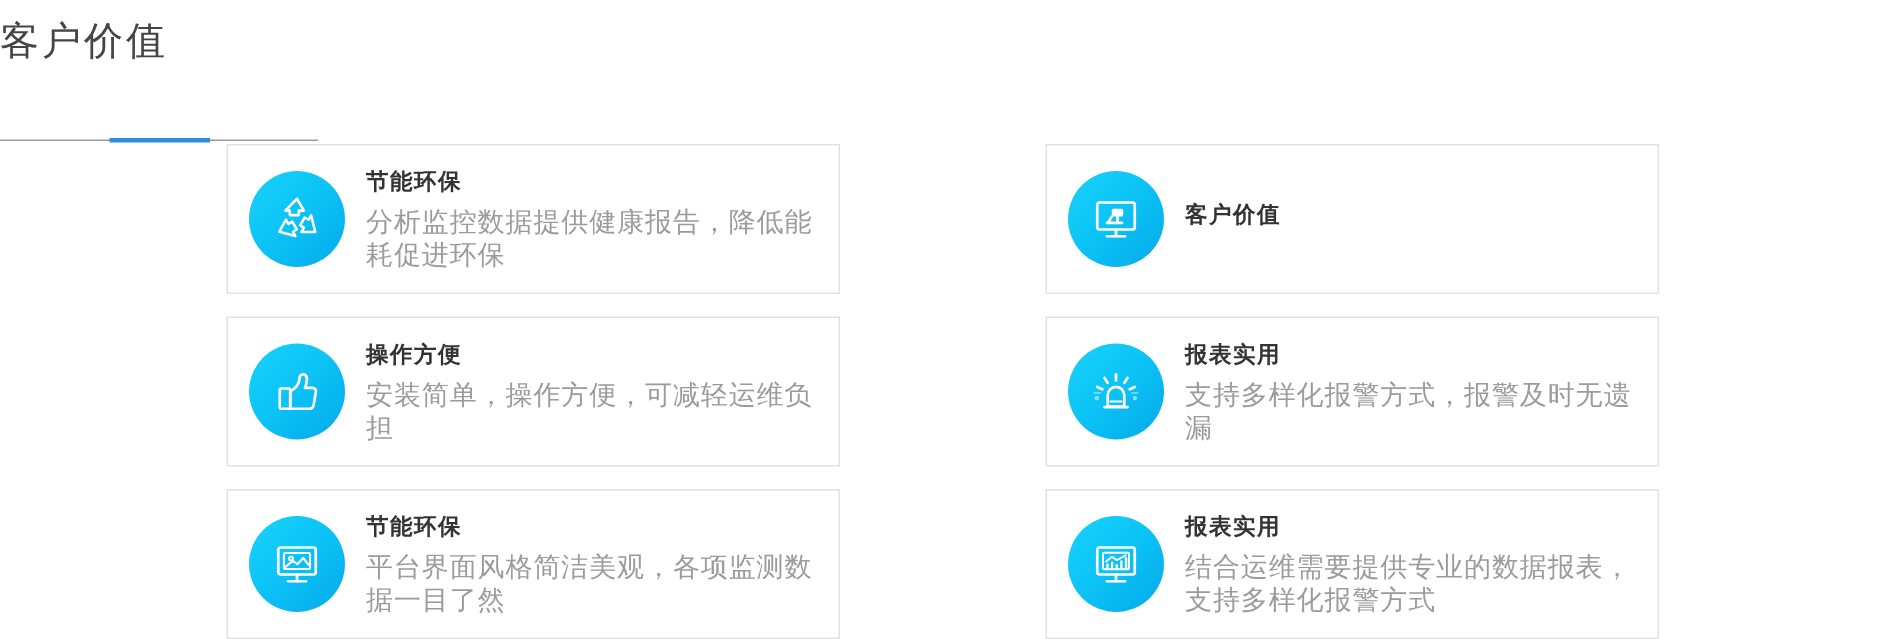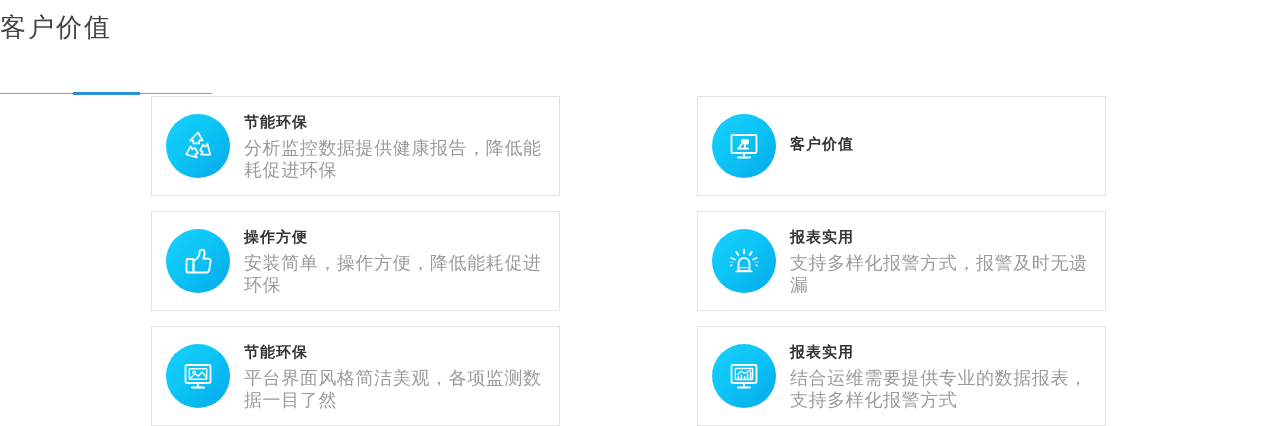"安装简单，操作方便，降低能耗促进环保" div.card-desc { text: 降低能耗促进环保 -> 可减轻运维负担 }
